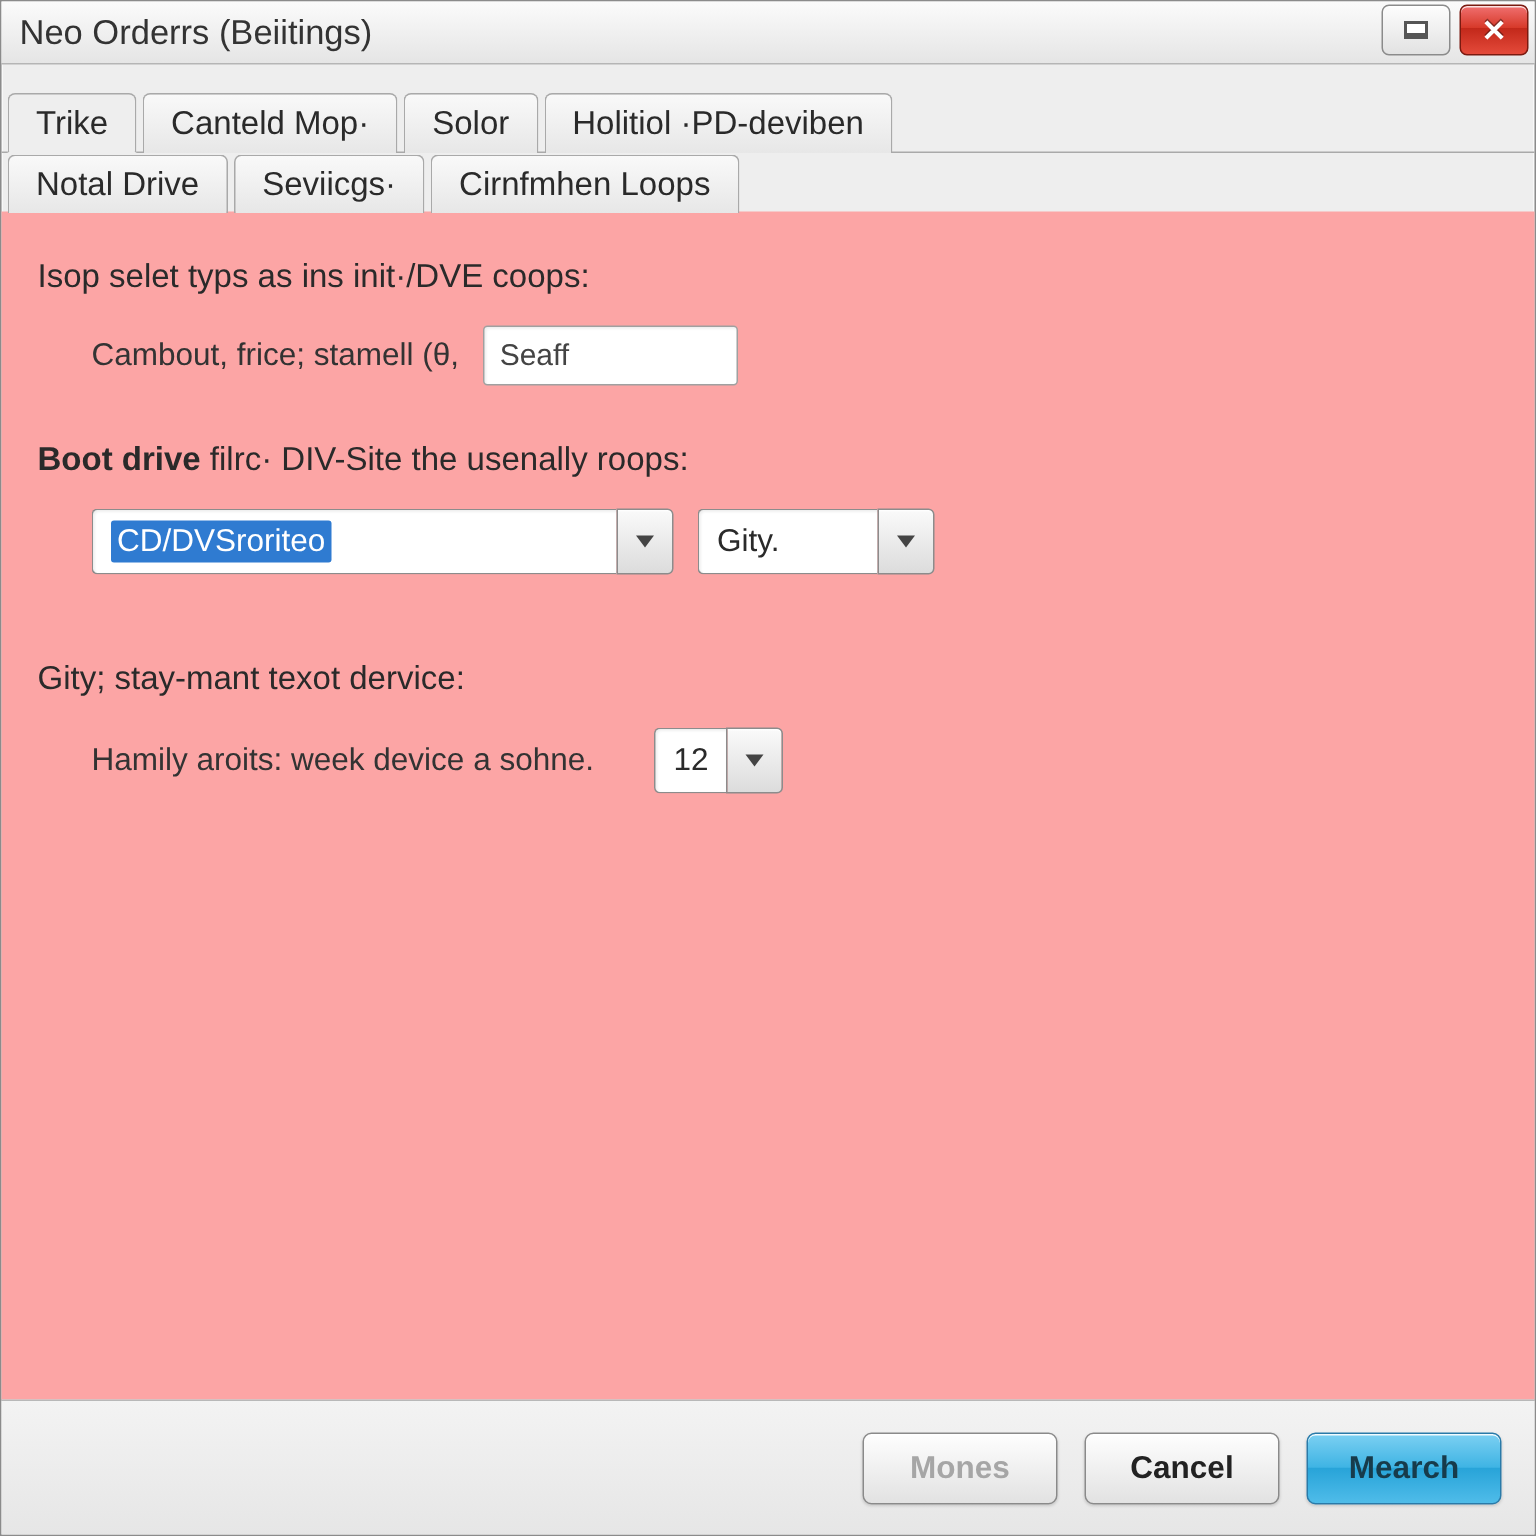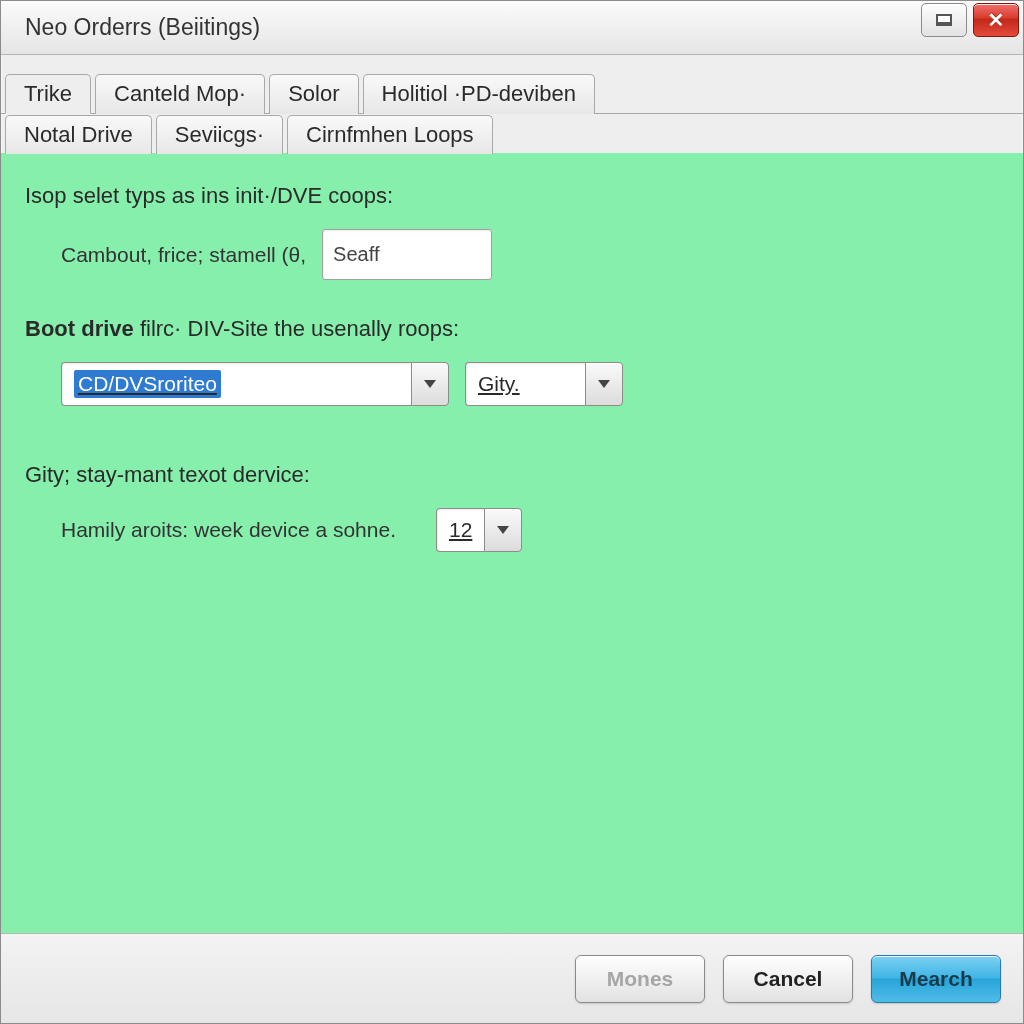"Neo Orderrs (Beiitings)" .titlebar { height: 54px -> 42px; padding: 0 24px -> 0 12px }
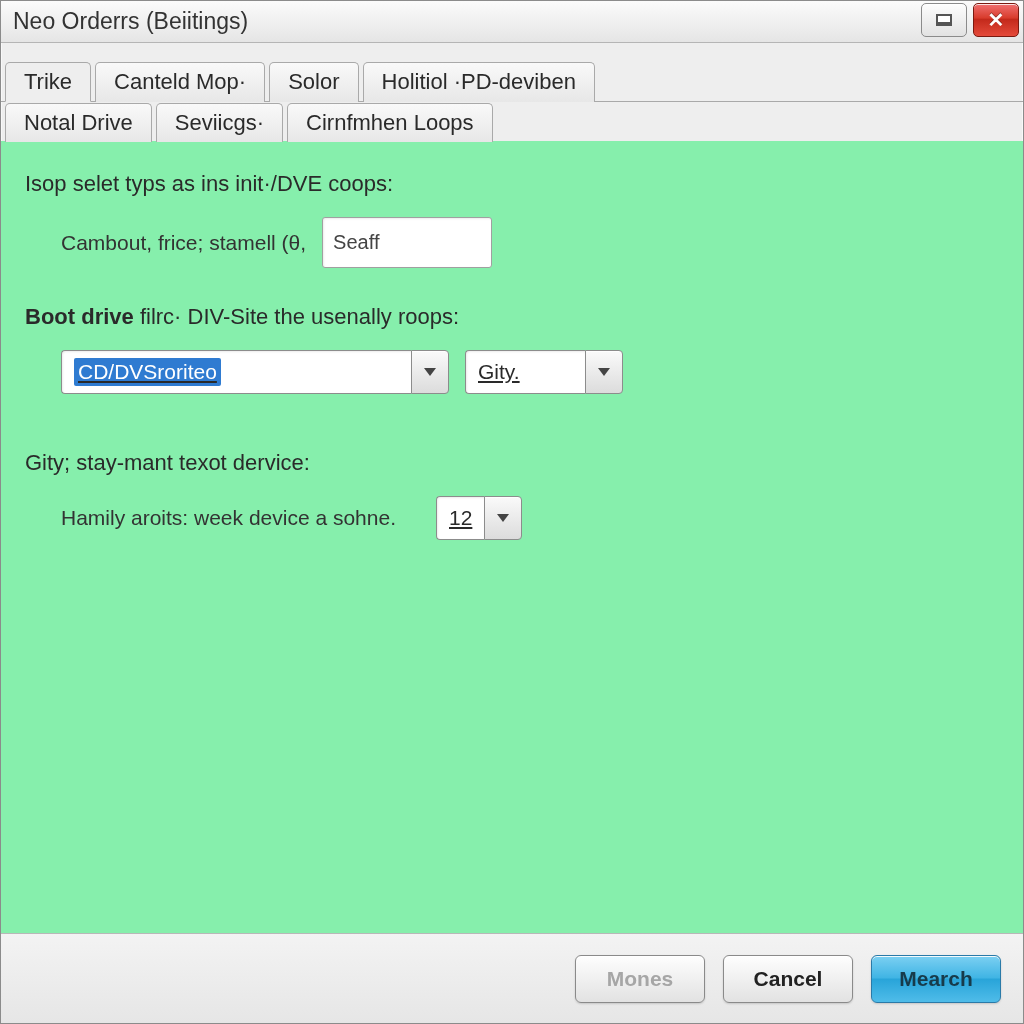"Isop selet typs as ins" .panel { background: #86efac -> #fca5a5 }
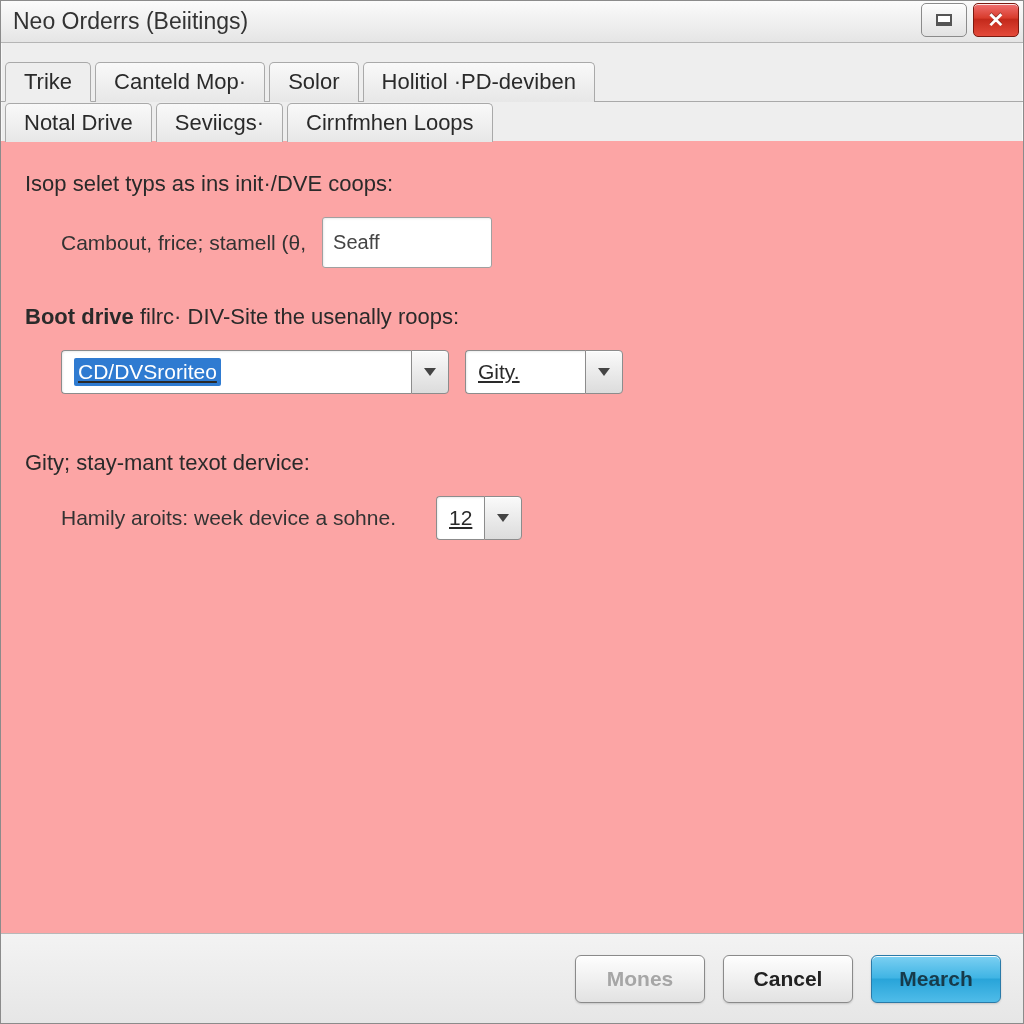"Seaff" input.text { height: 51px -> 40px }
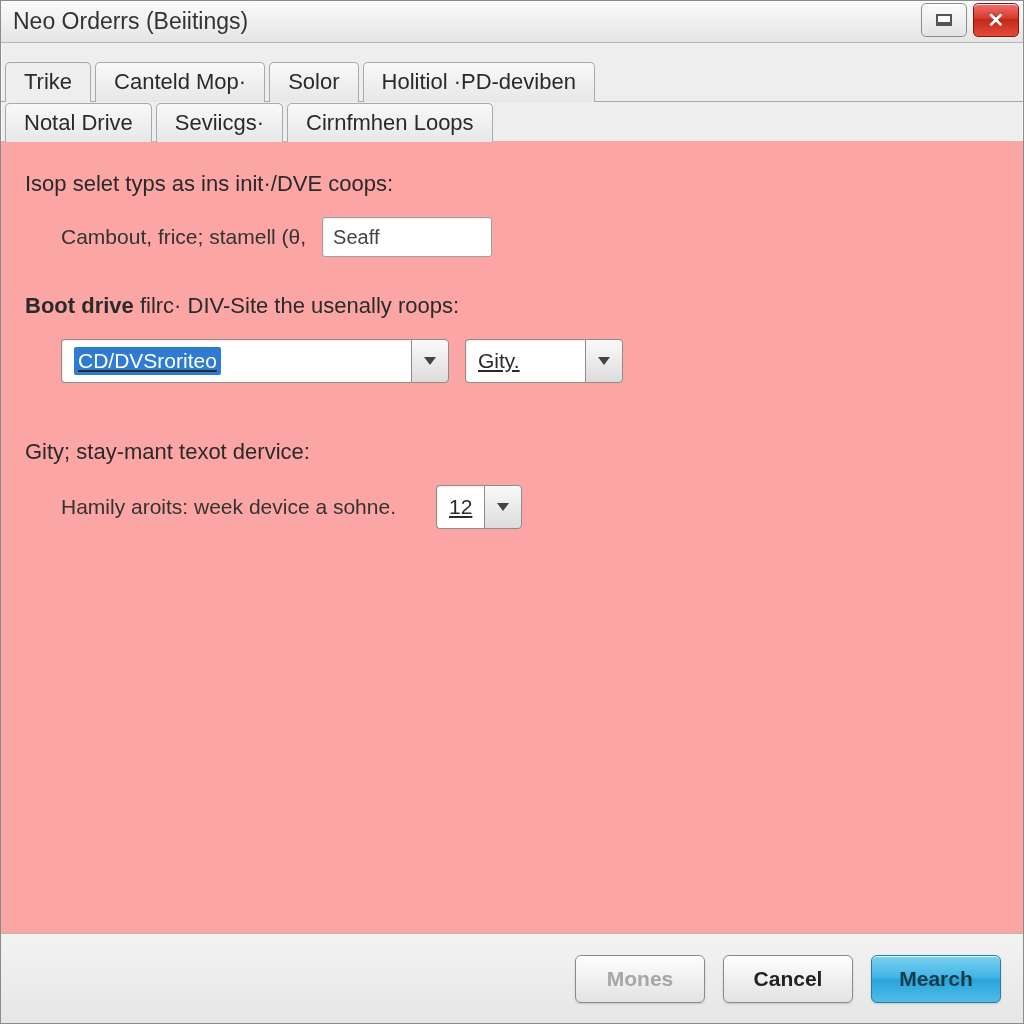"CD/DVSroriteo" .combo { text-decoration: underline -> none }
